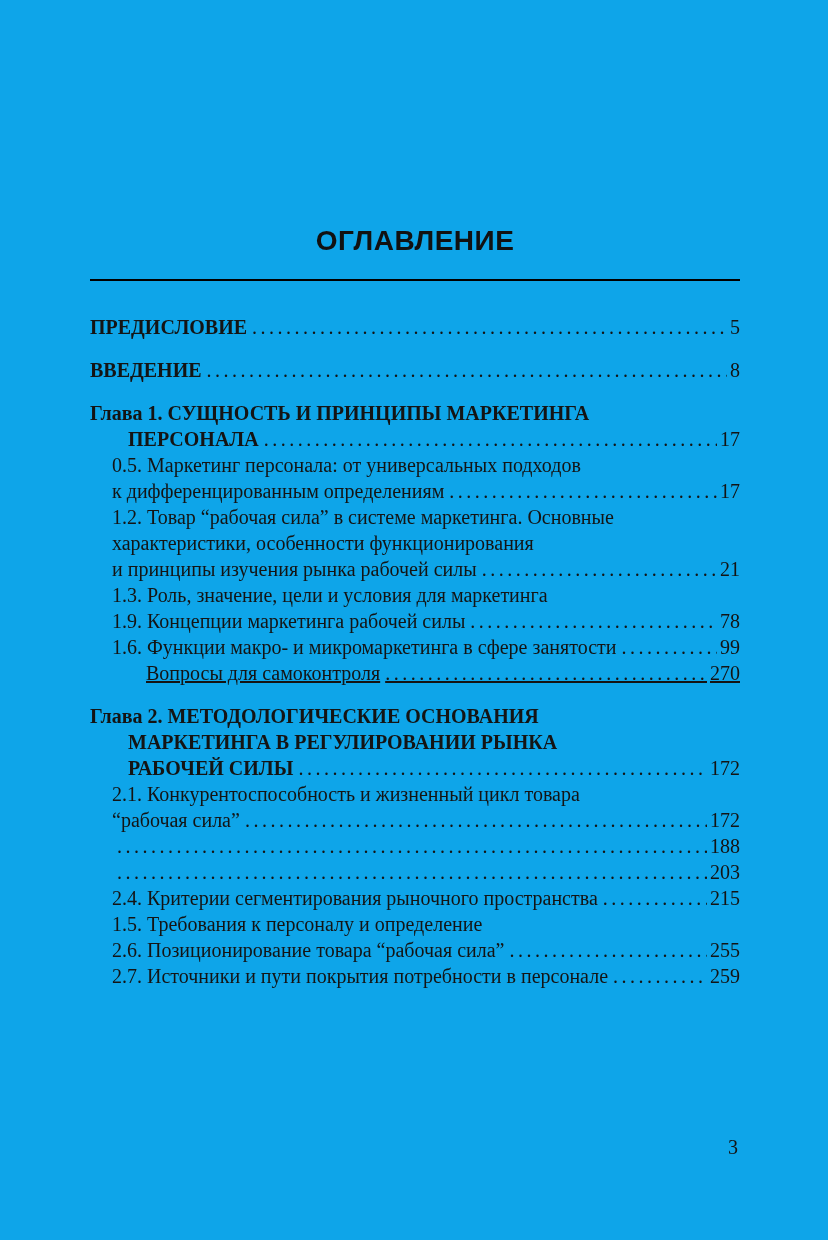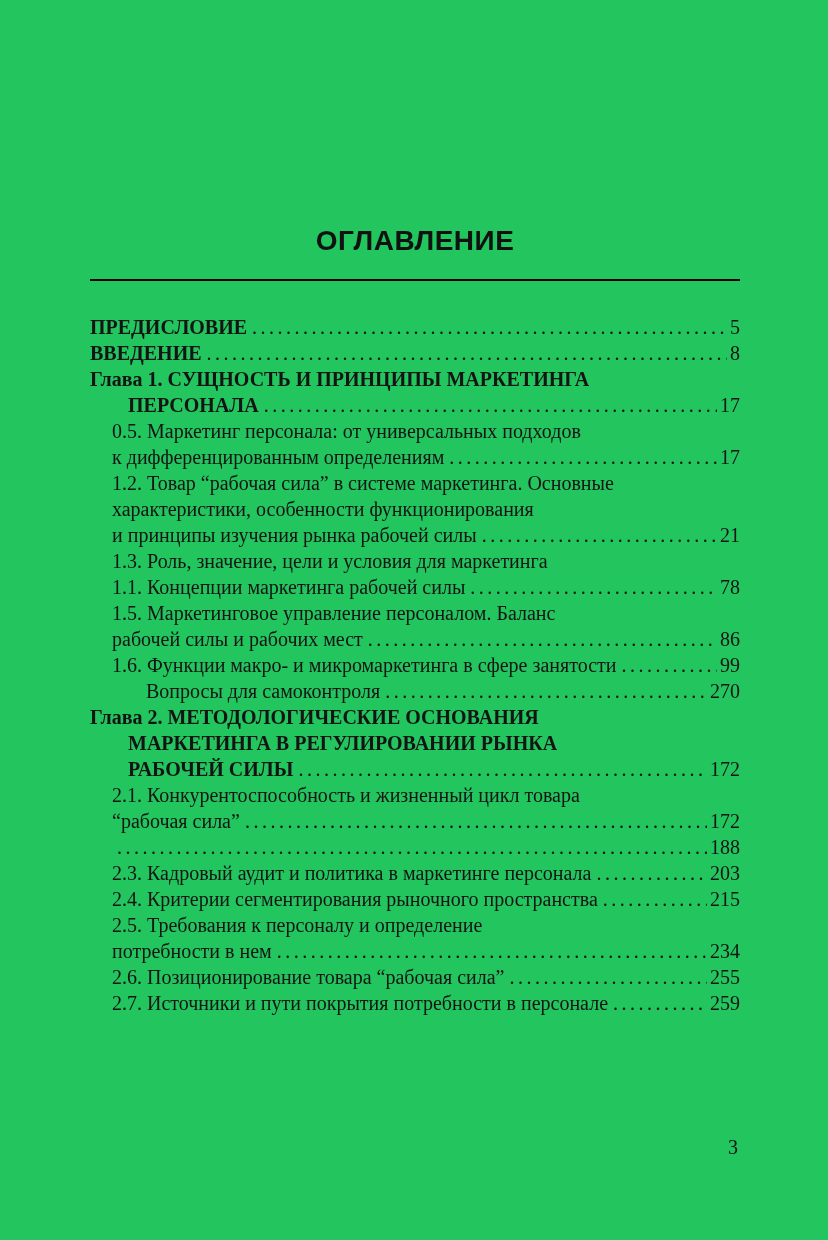"ОГЛАВЛЕНИЕ" .page { background: #22c55e -> #0ea5e9 }
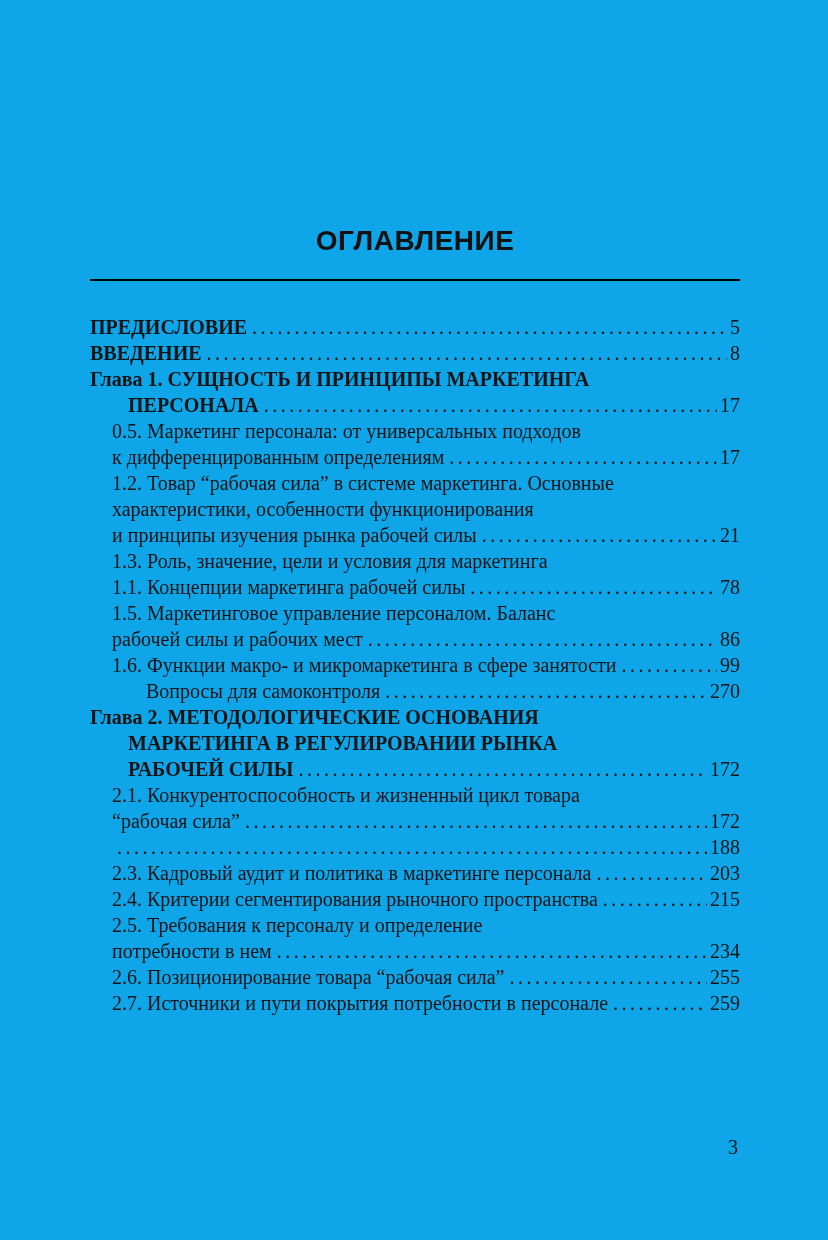"ВВЕДЕНИЕ" .entry.main, .entry.chapter { margin-top: none -> 17px }
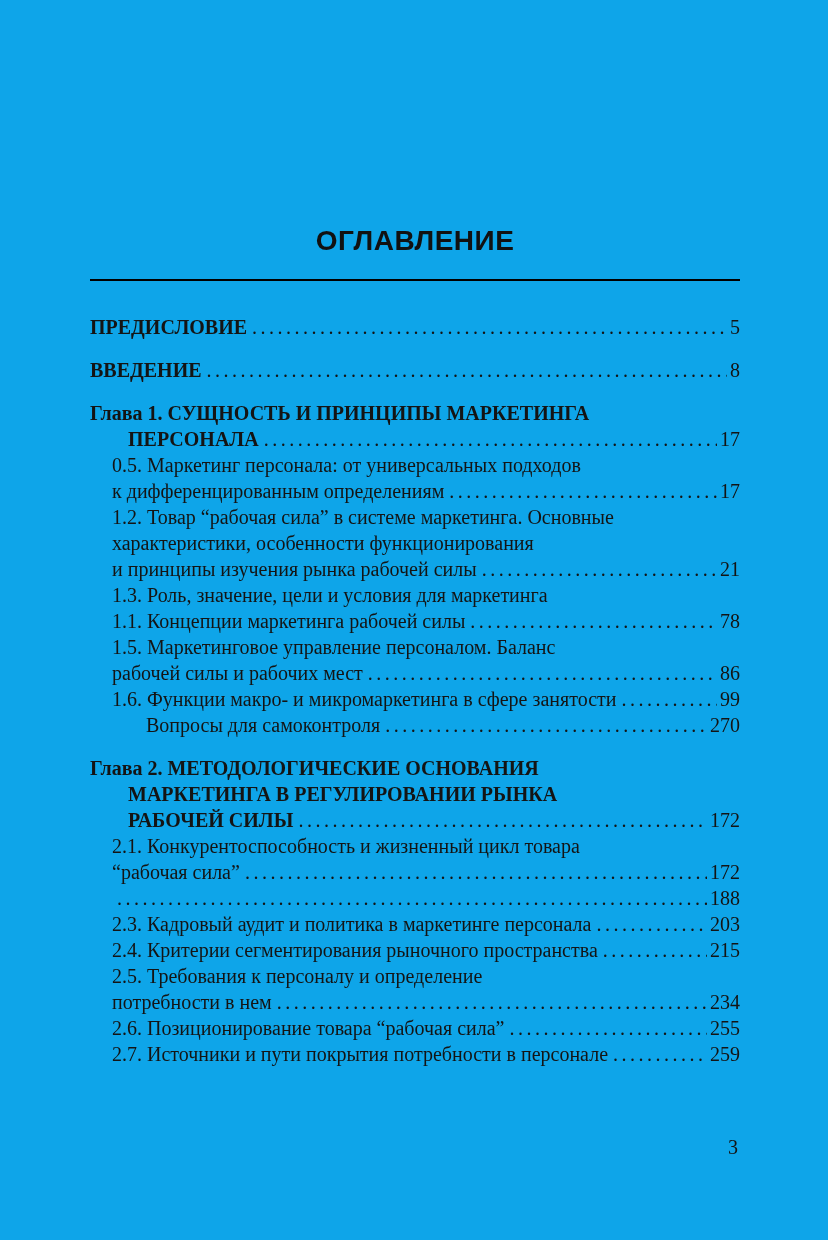"1.1. Концепции маркетинга рабочей силы" span.text { text: 1.1 -> 1.9 }
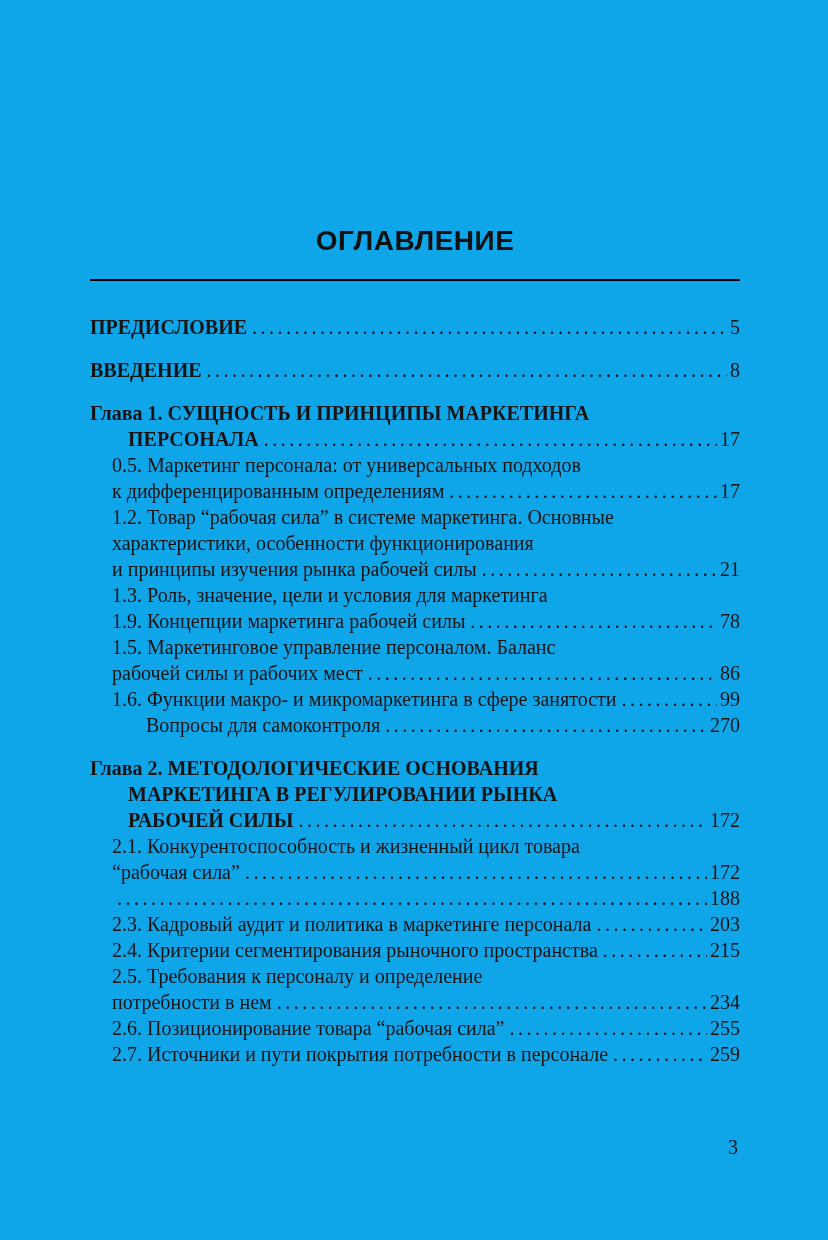"1.5. Маркетинговое управление" div.entry { html: <div> <div> <span>1.5. Маркетинговое управление персоналом. Баланс</span> </div> <div> <span>рабочей силы и рабочих мест</span> <span></span> <span>86</span> </div> </div> -> none }
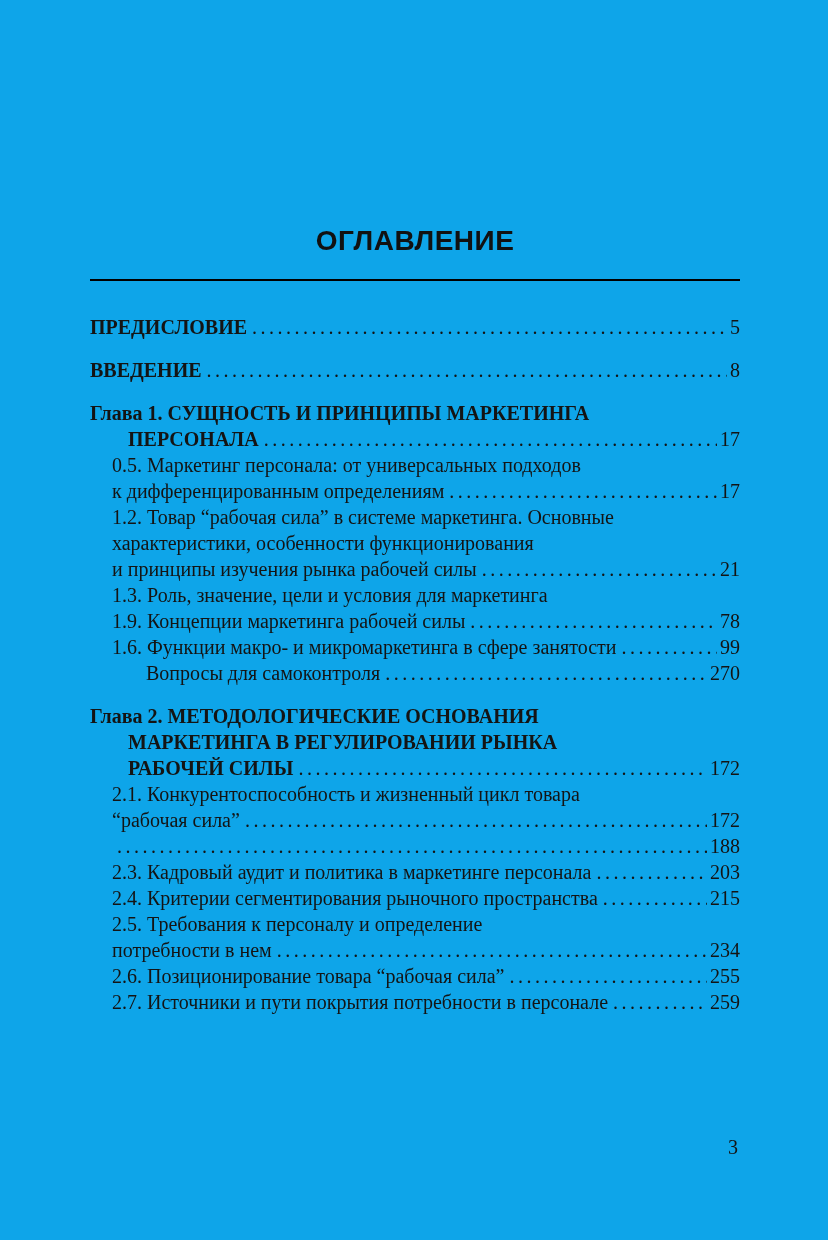"Вопросы для самоконтроля" .entry.subitem .line { text-decoration: none -> underline }
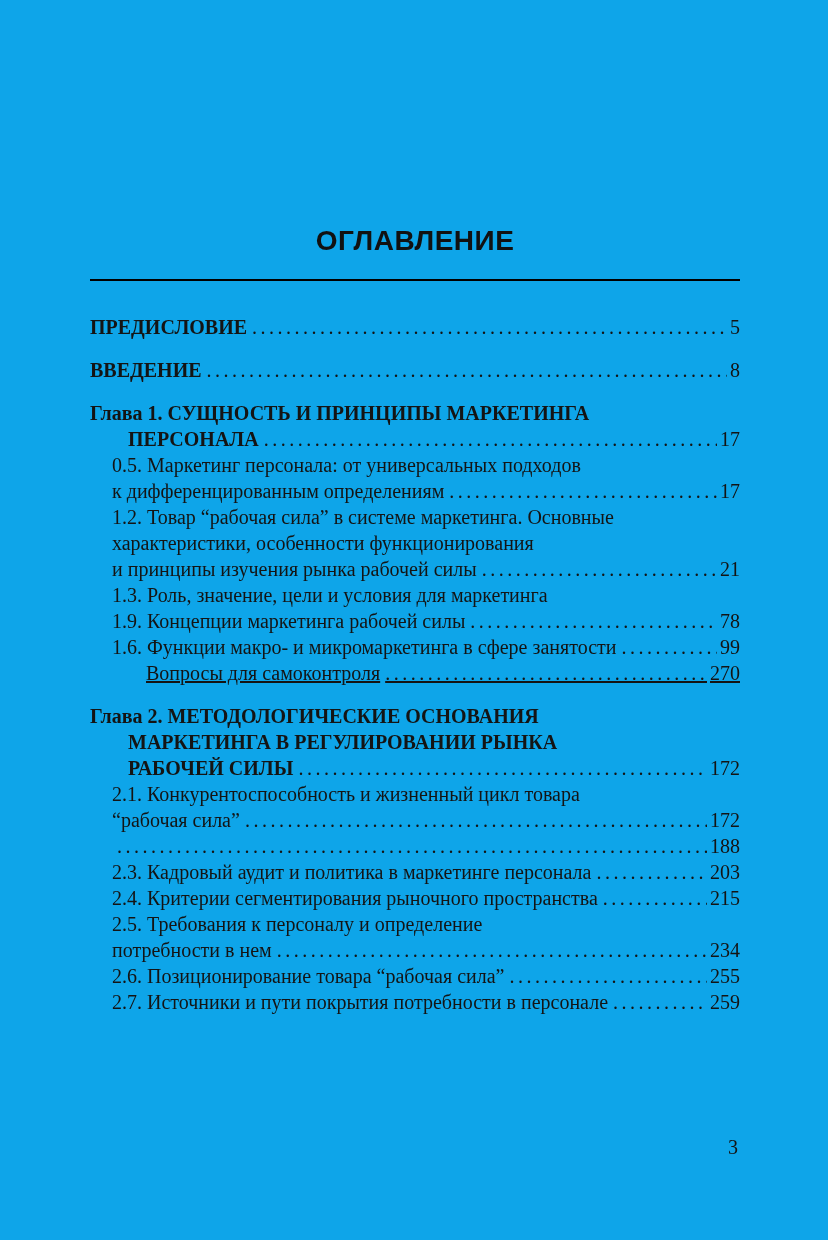"2.3. Кадровый аудит и политика" span.text { html: <span>2.3. Кадровый аудит и политика в маркетинге персонала</span> -> none }
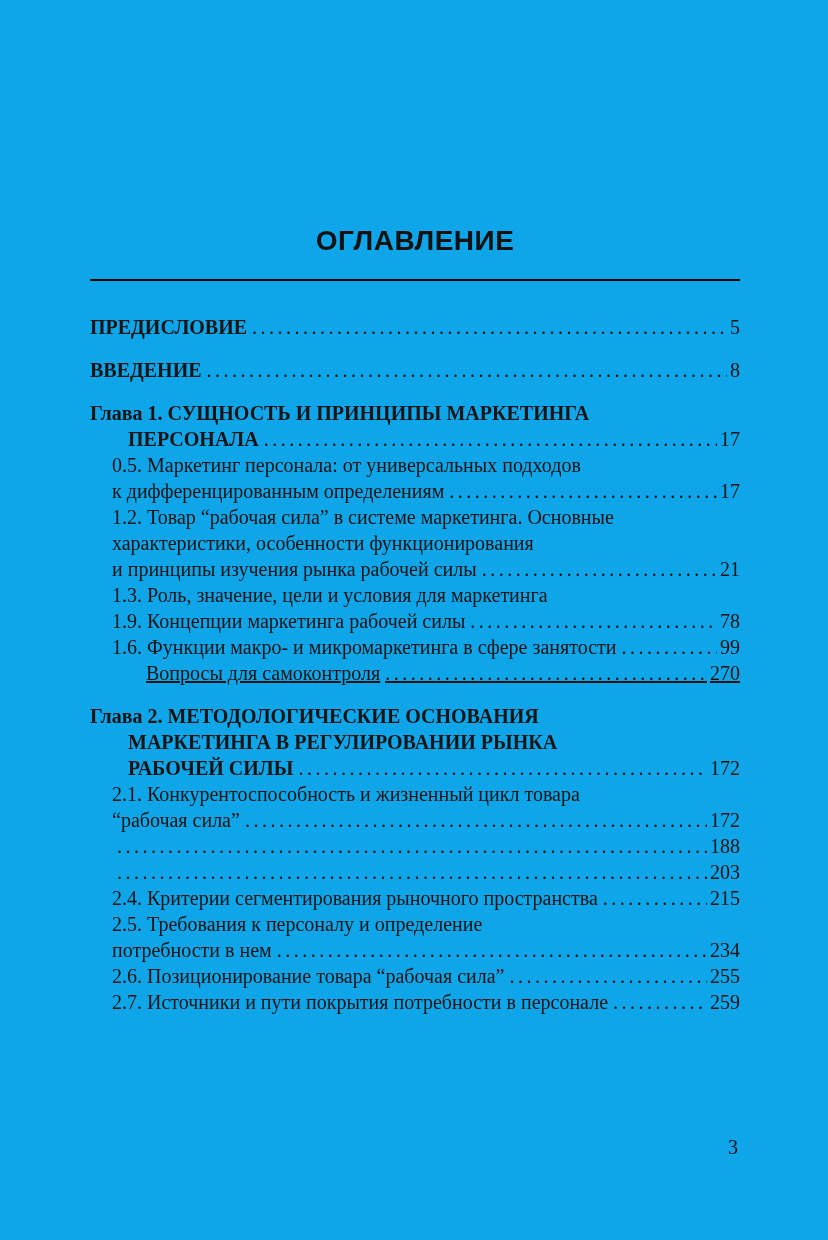"2.5. Требования к персоналу и" span.text { text: 2.5 -> 1.5 }
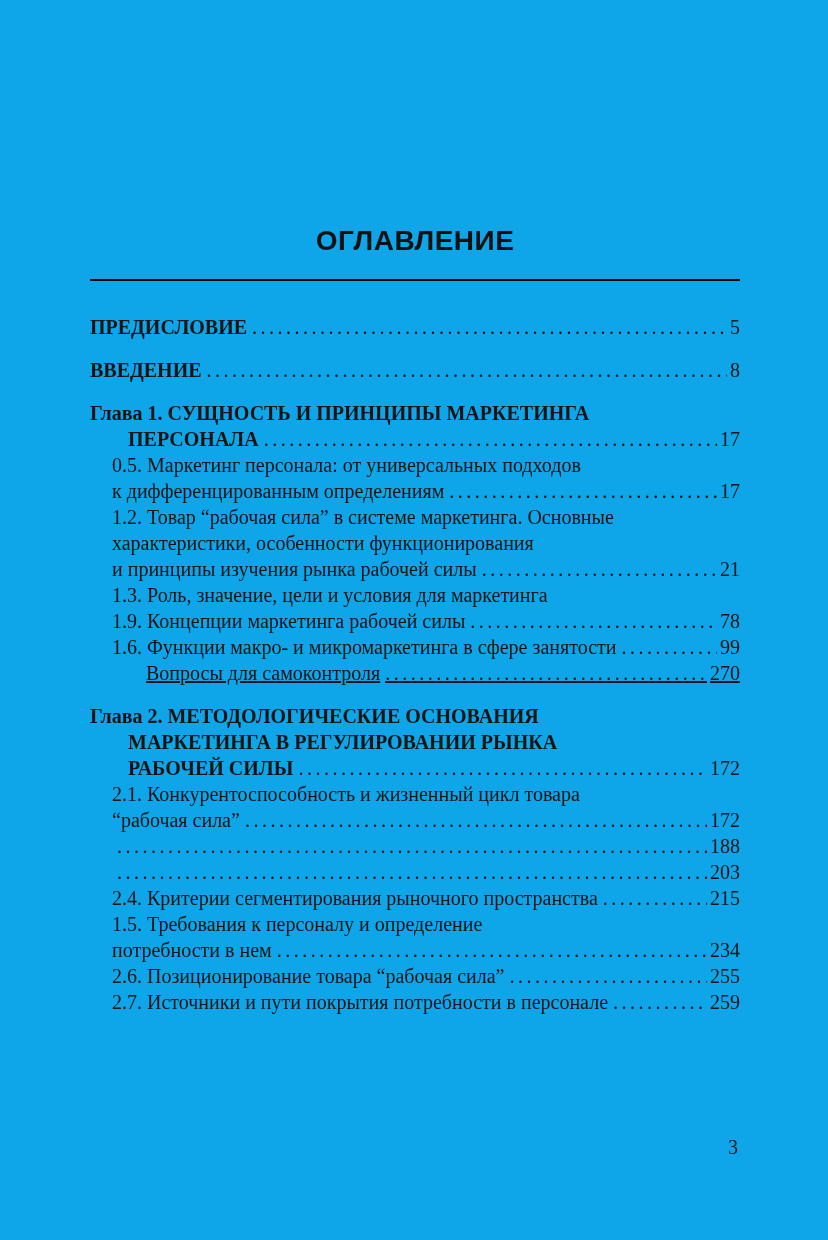"потребности в нем" div.line { html: <div> <span>потребности в нем</span> <span></span> <span>234</span> </div> -> none }
